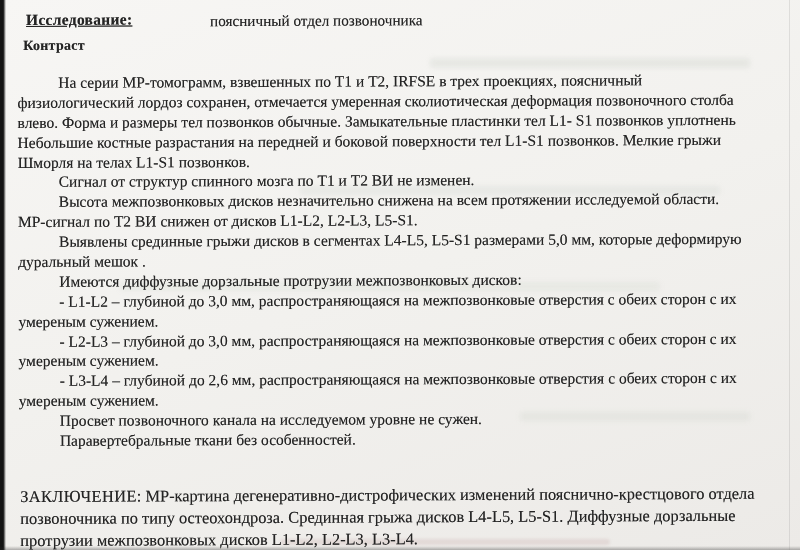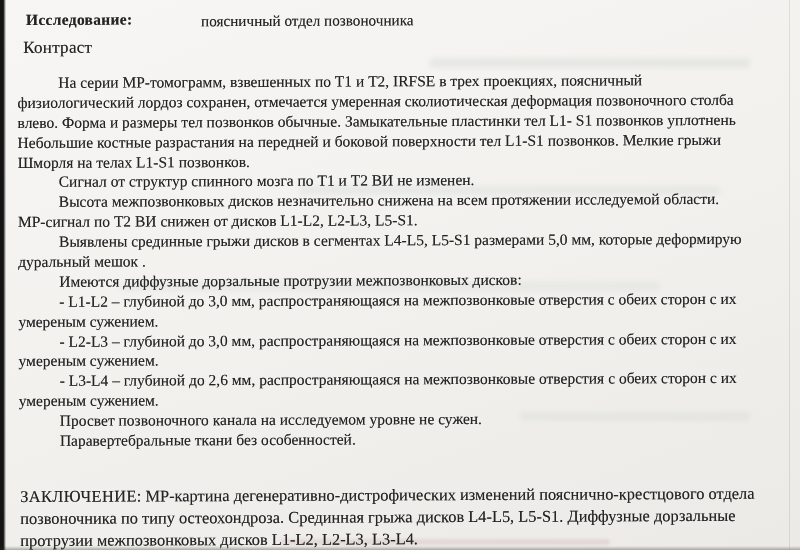"Исследование:" .hdr-study-label { text-decoration: none -> underline }
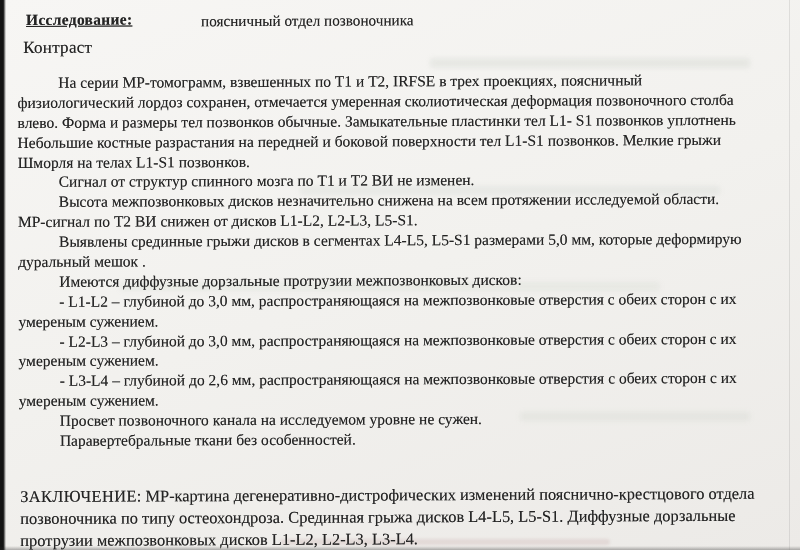"поясничный отдел позвоночника" .hdr-study-value { left: 184px -> 193px }
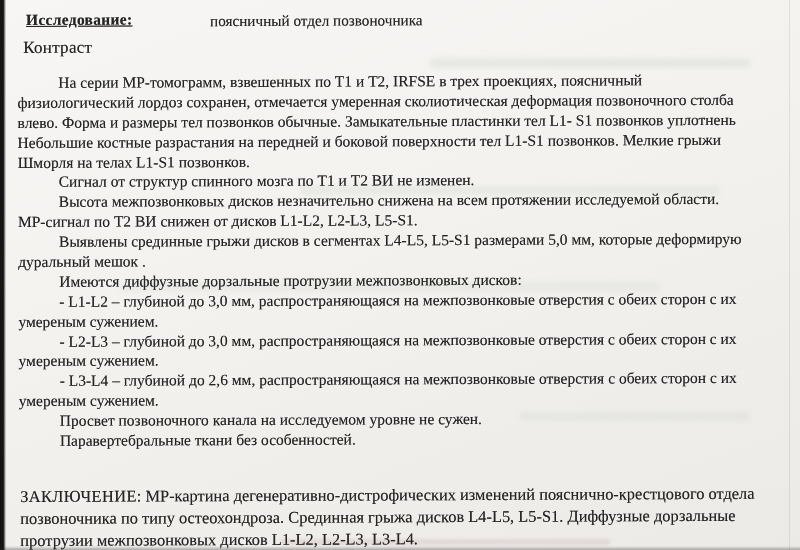"Контраст" .hdr-contrast { font-size: 17px -> 14px; font-weight: normal -> bold }
